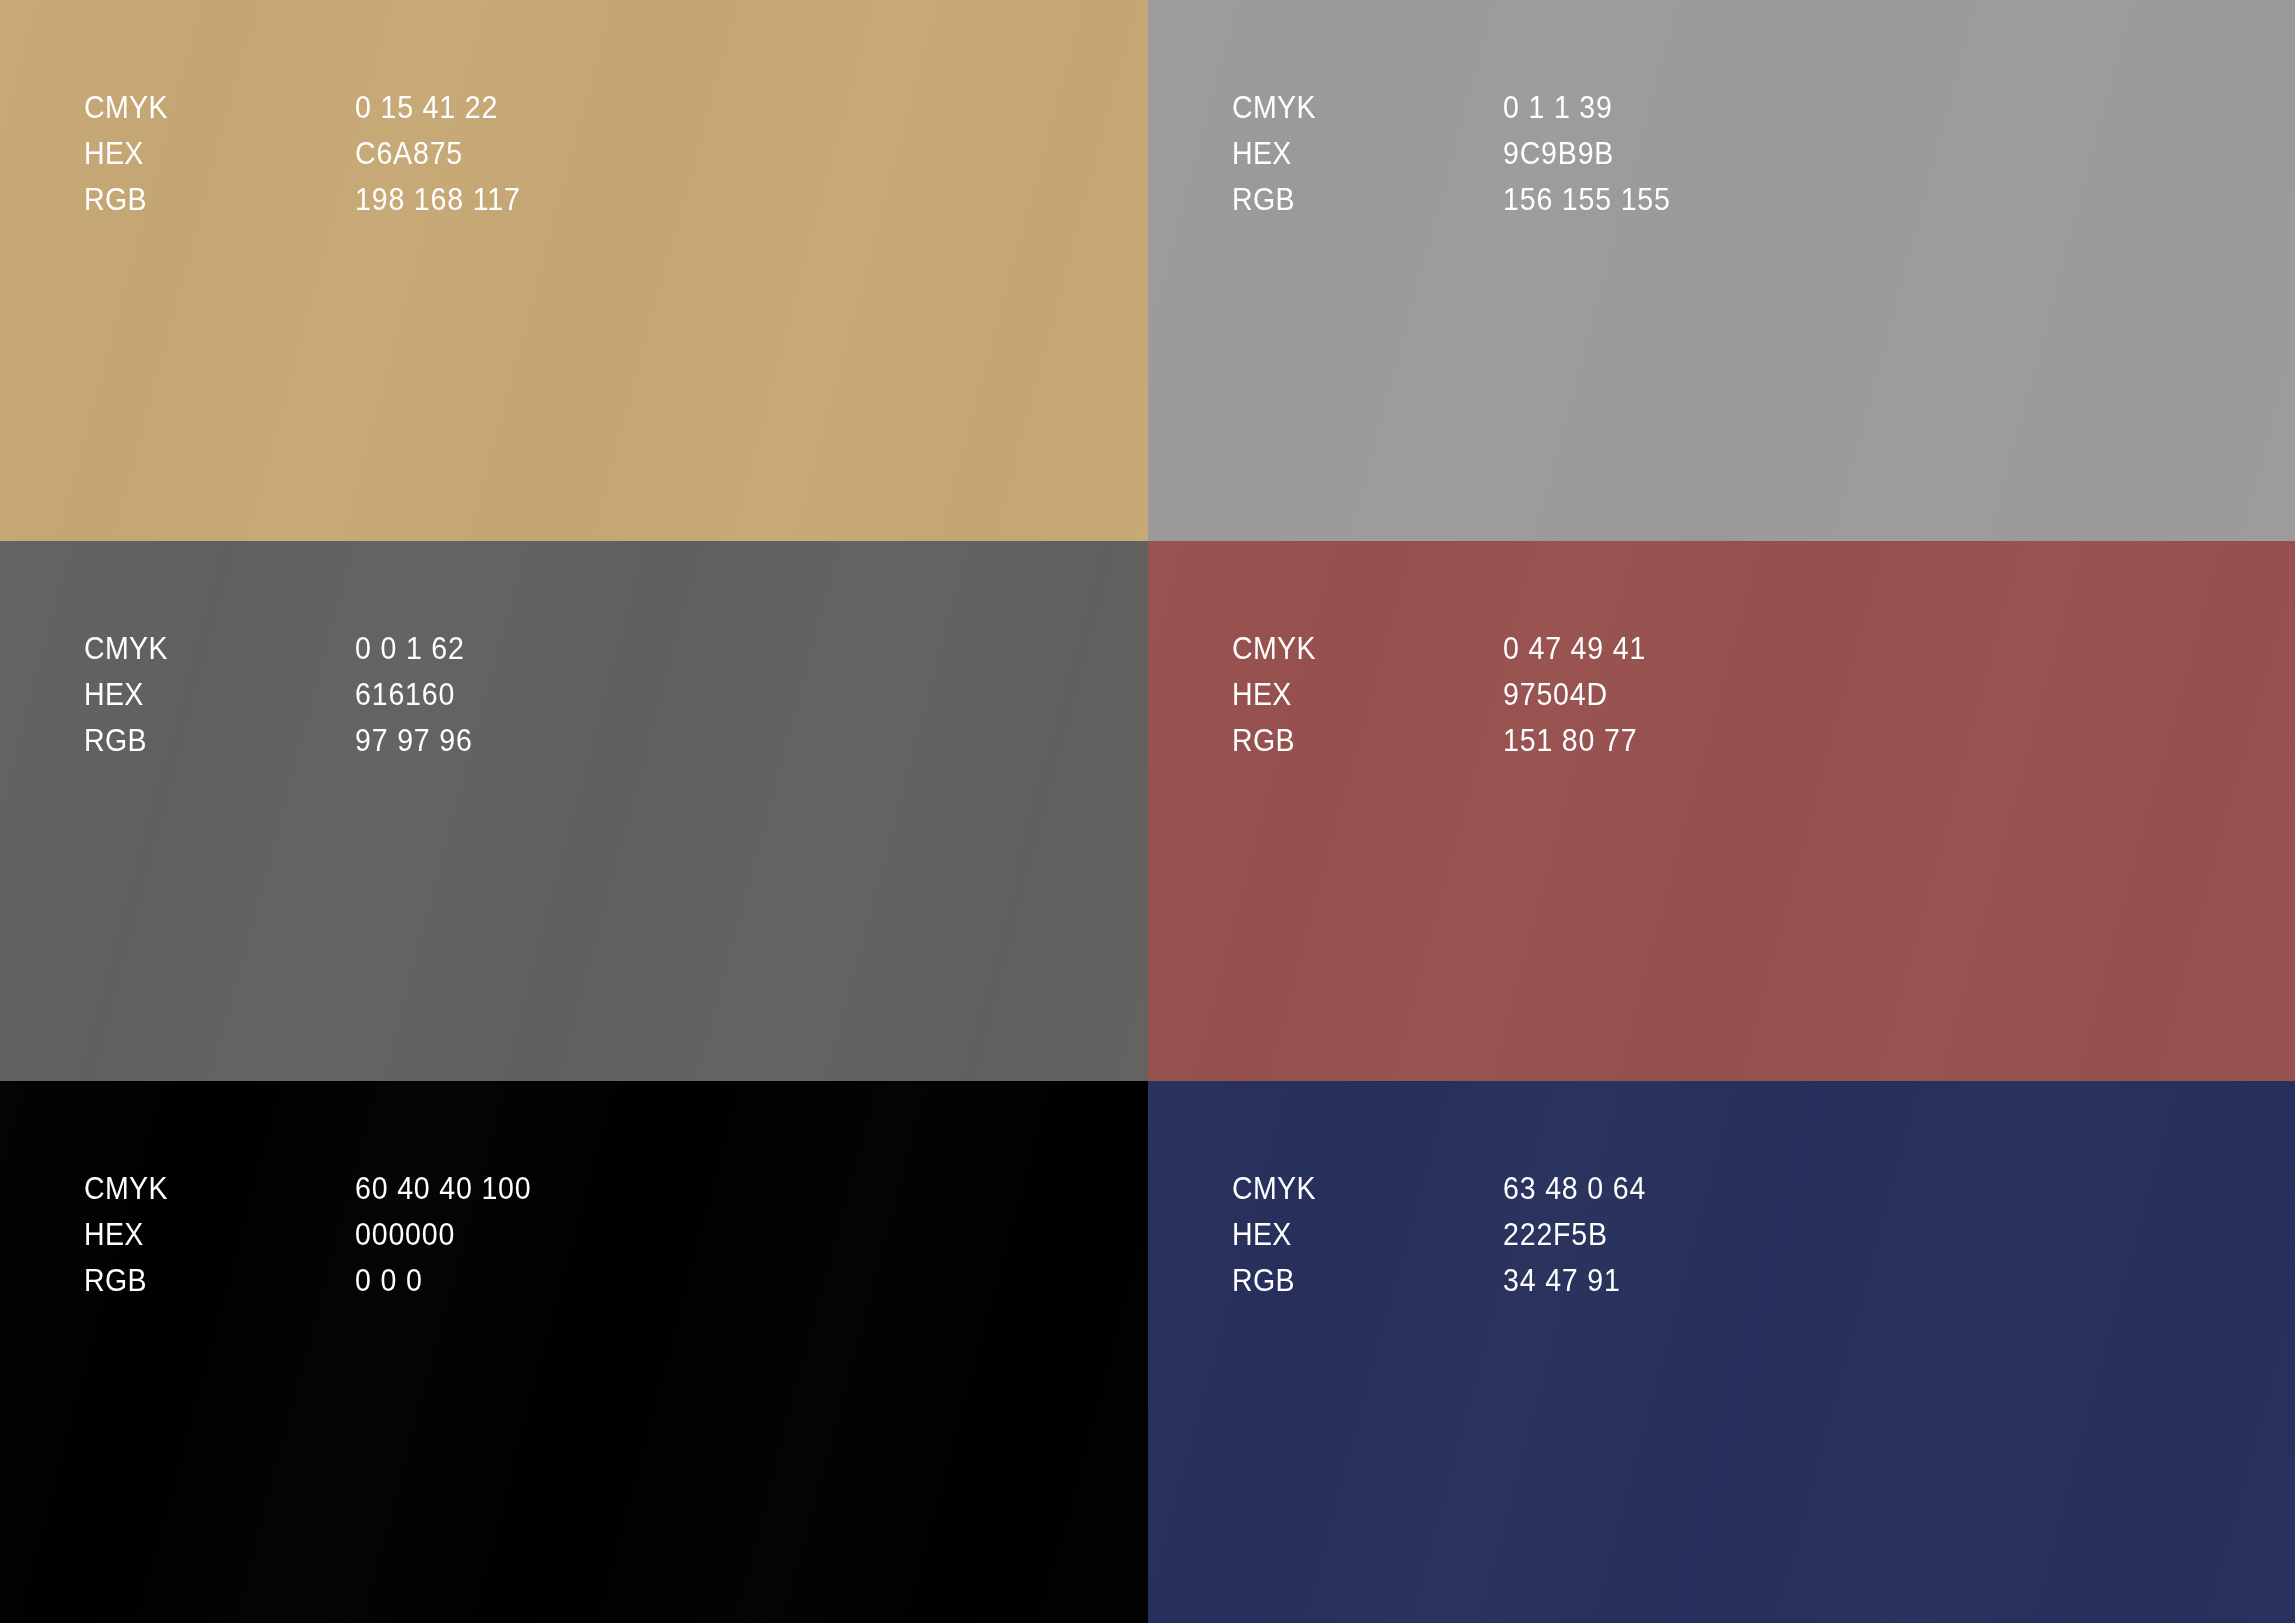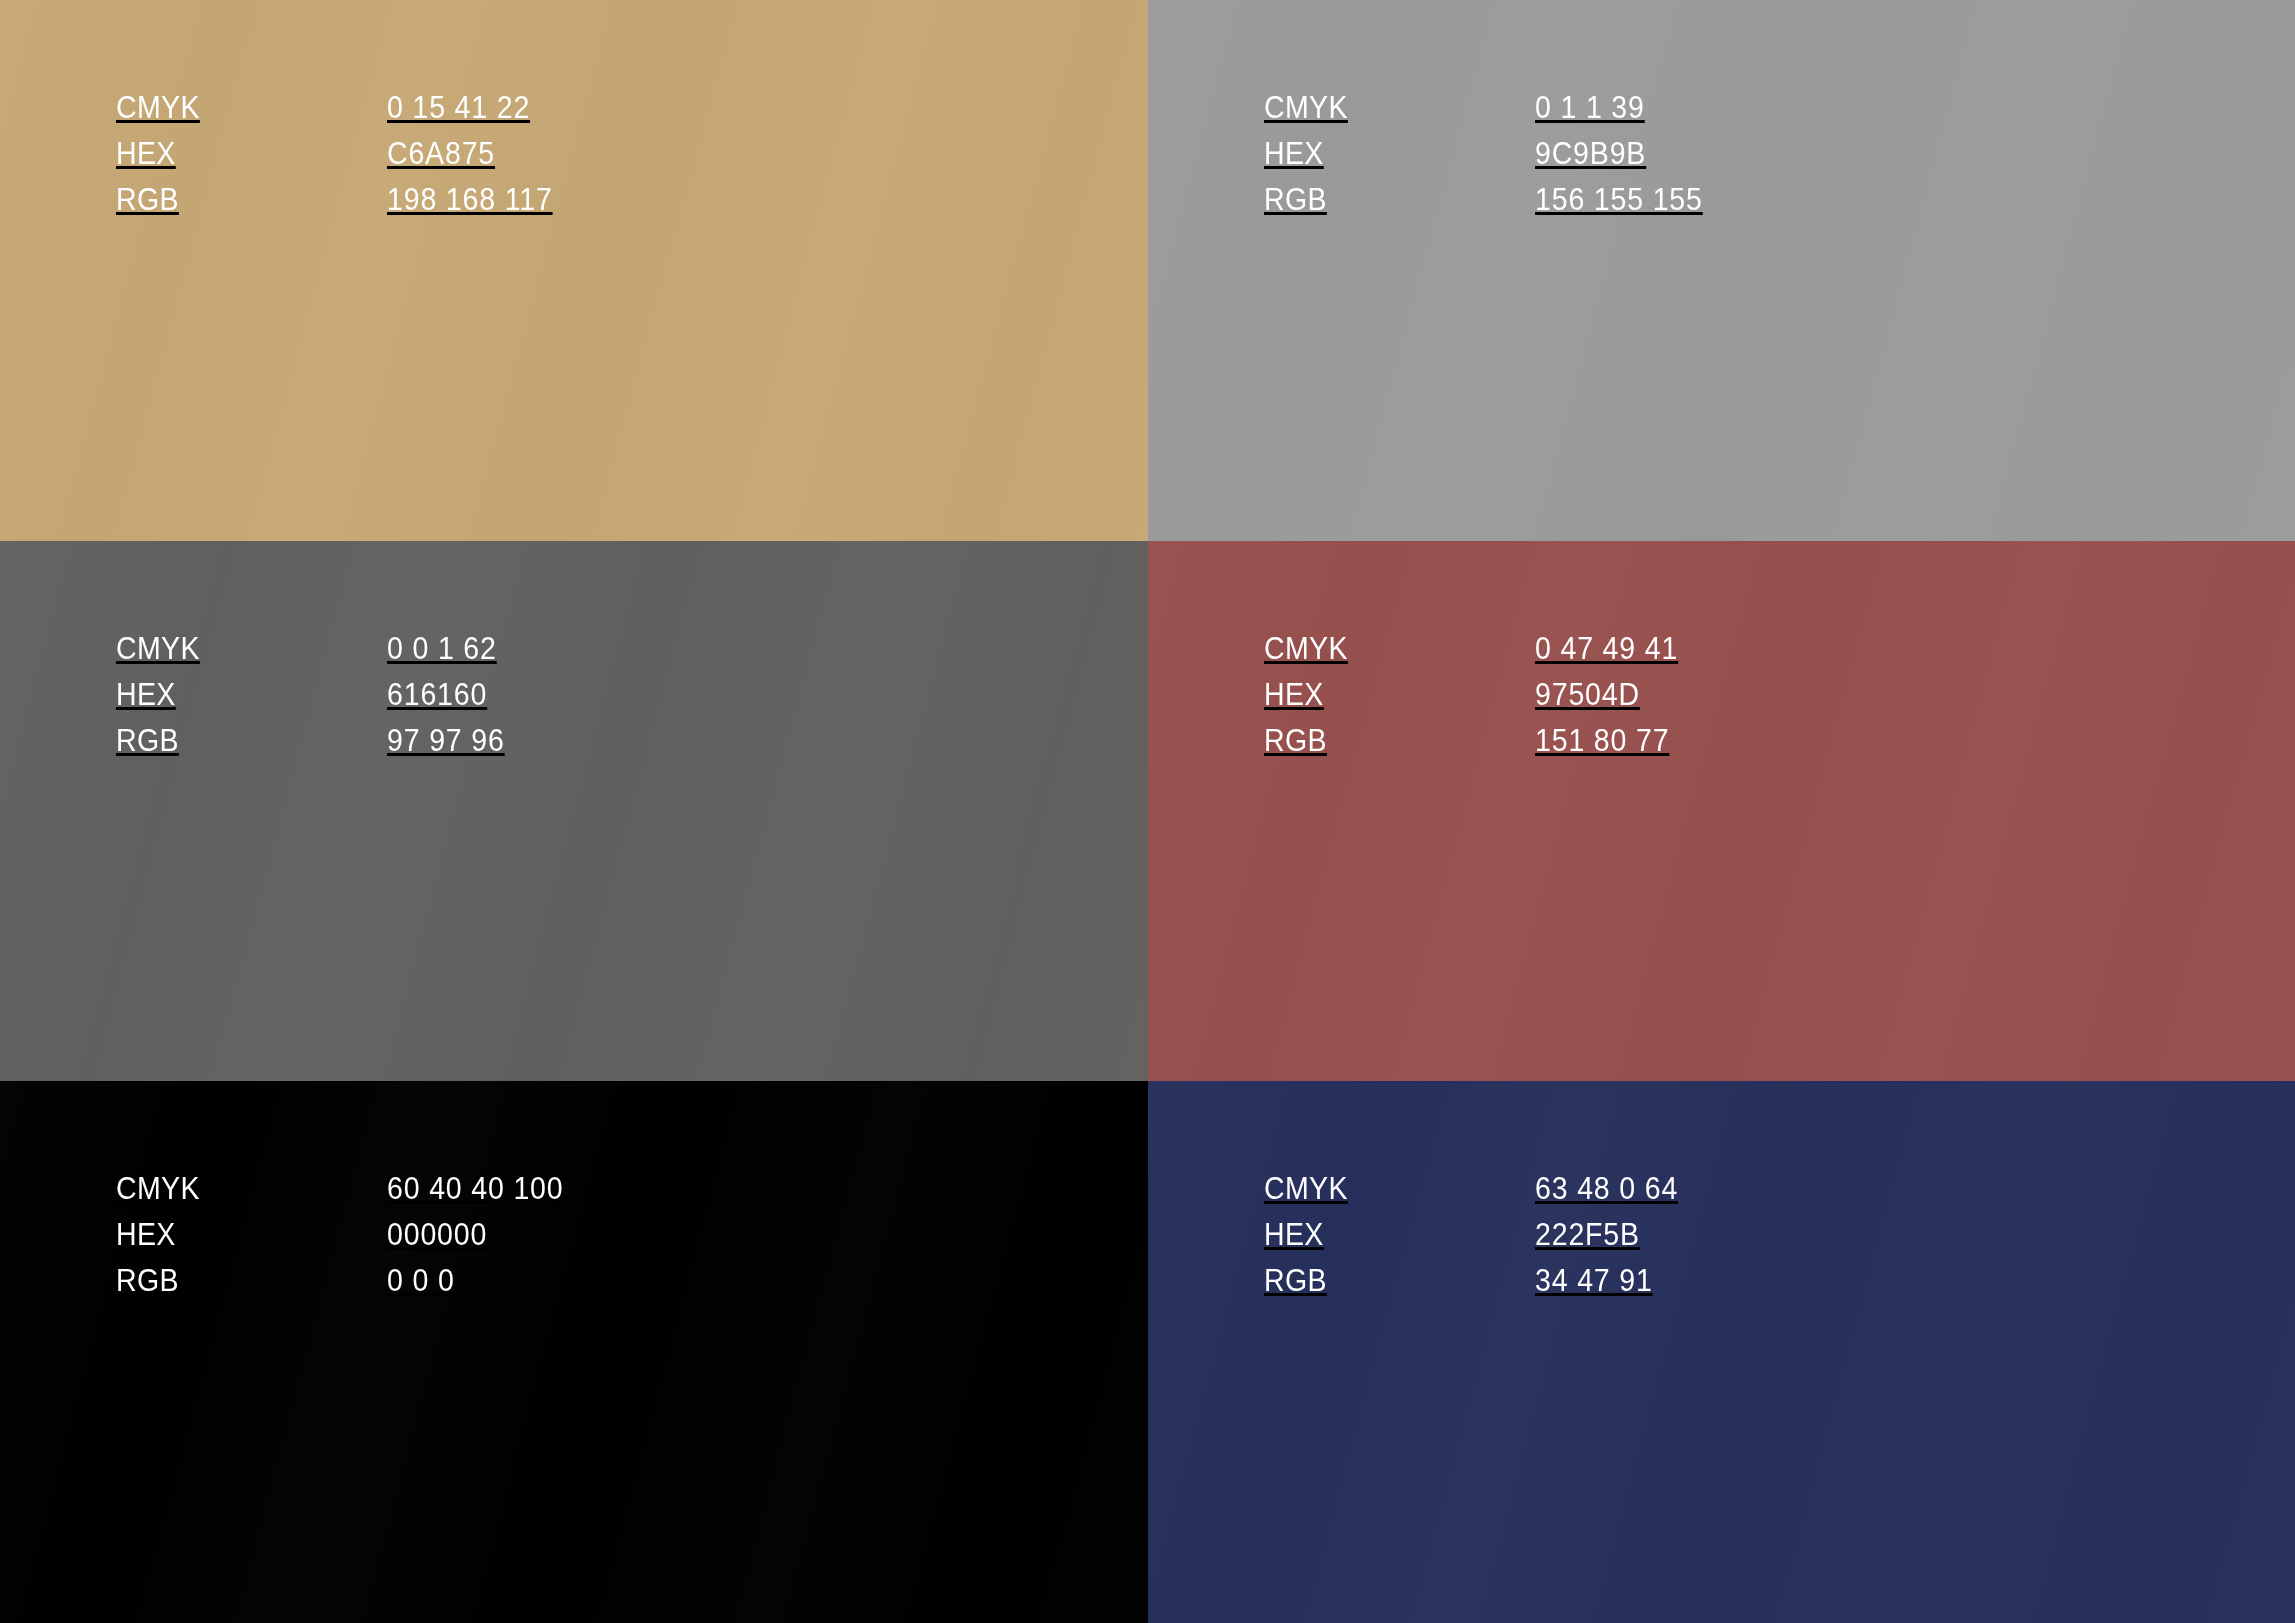"CMYK" .info { left: 116px -> 84px; text-decoration: underline -> none }
